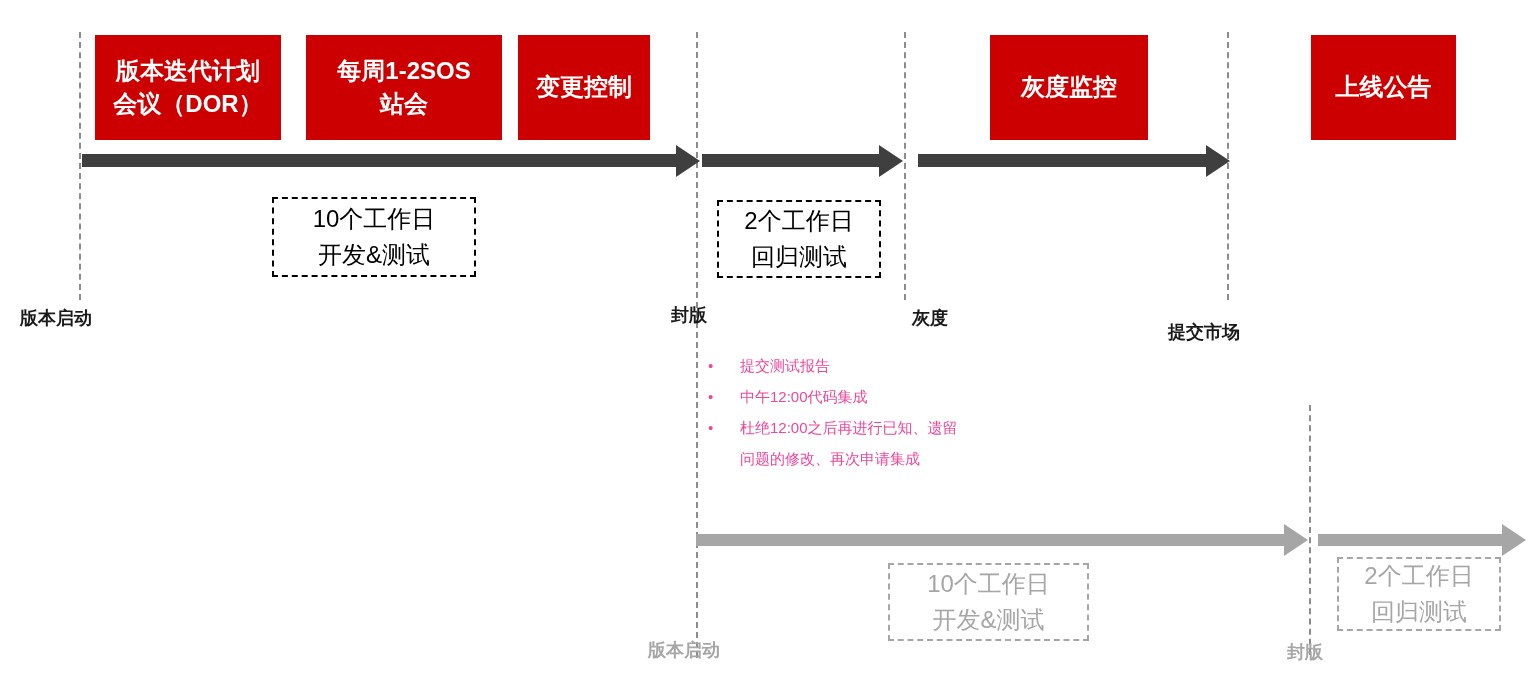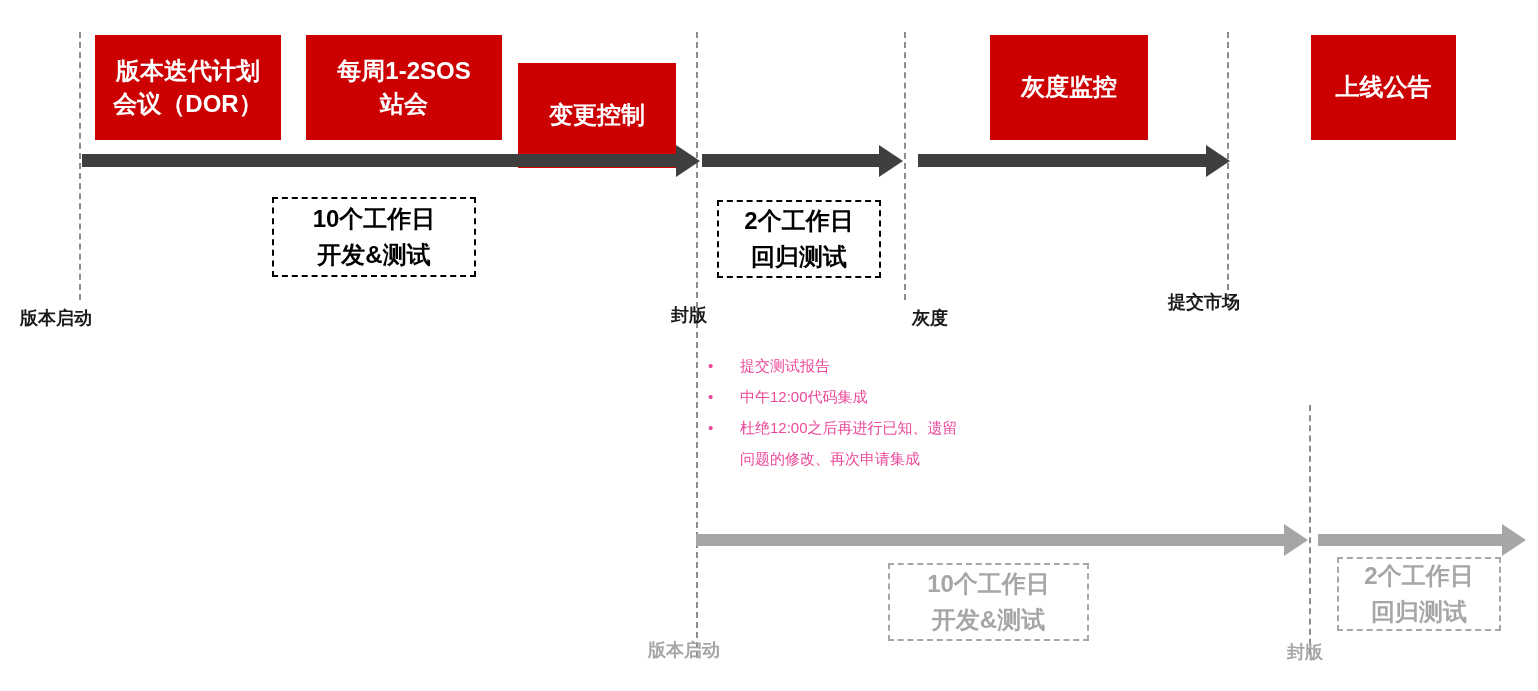"变更控制" div.pbox { margin-top: 28px -> none; width: 158px -> 132px }
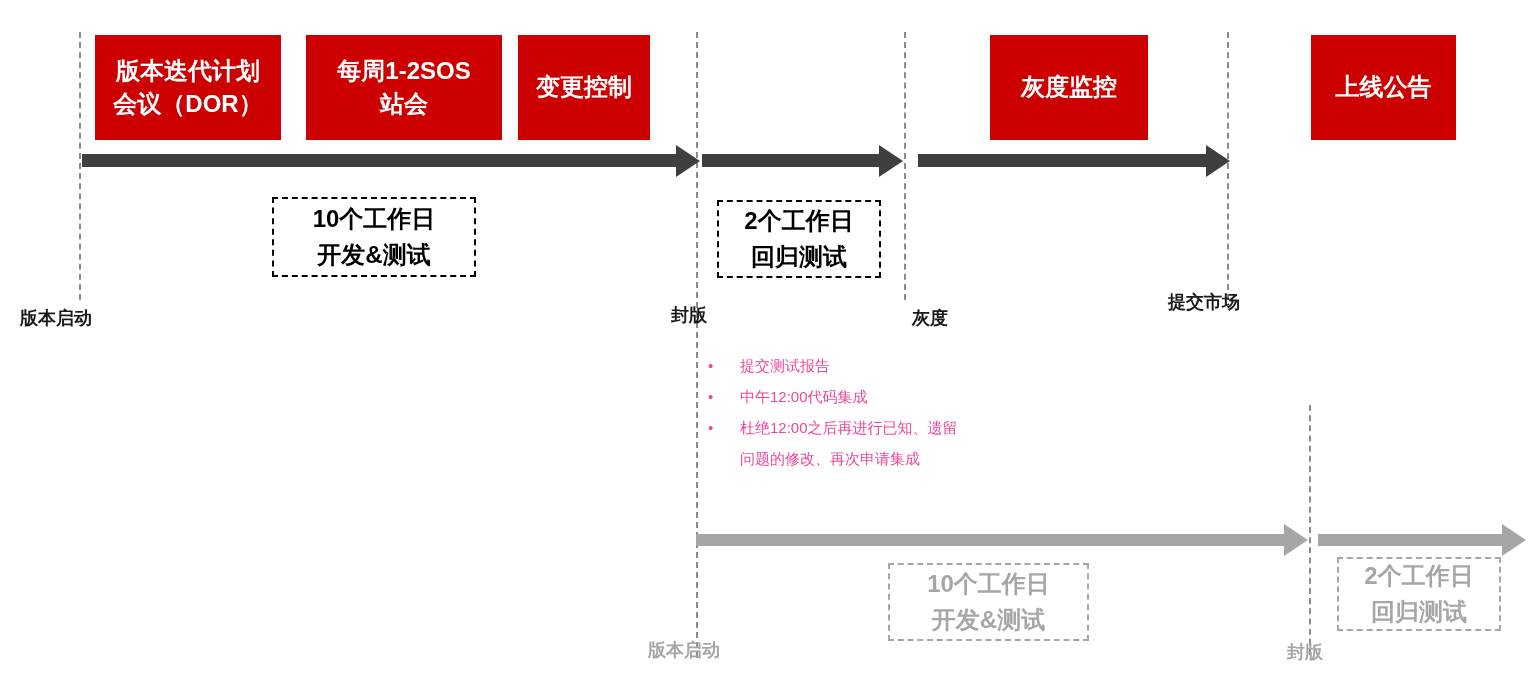"10个工作日" .dash-label { font-weight: bold -> normal }
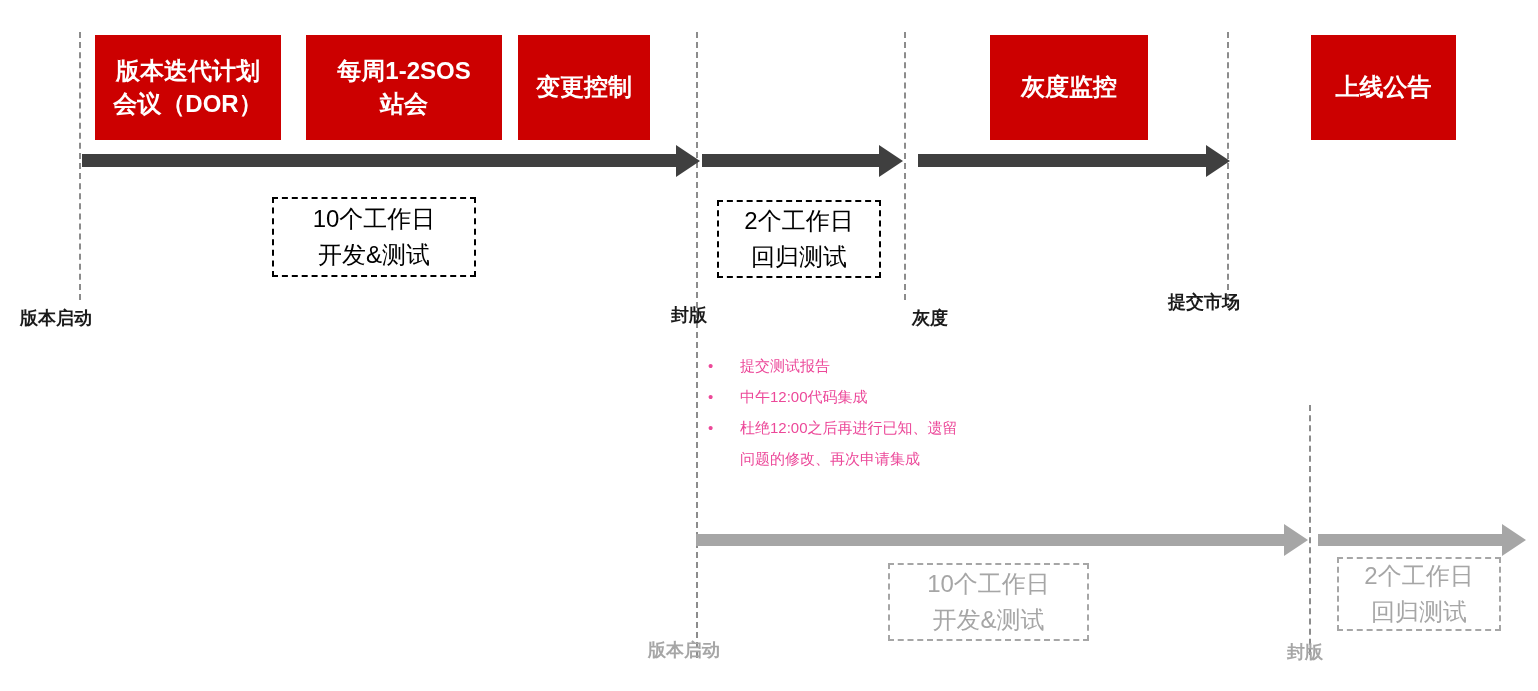"提交市场" div.milestone { top: 290px -> 320px }
